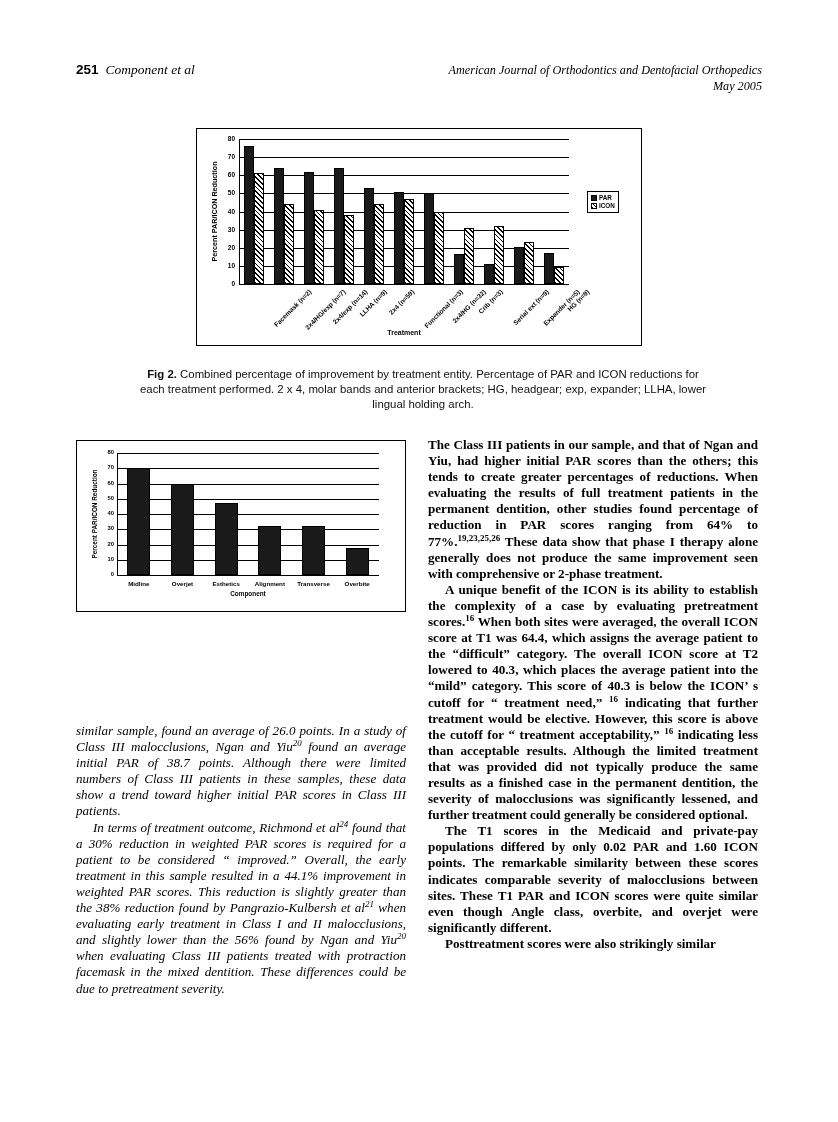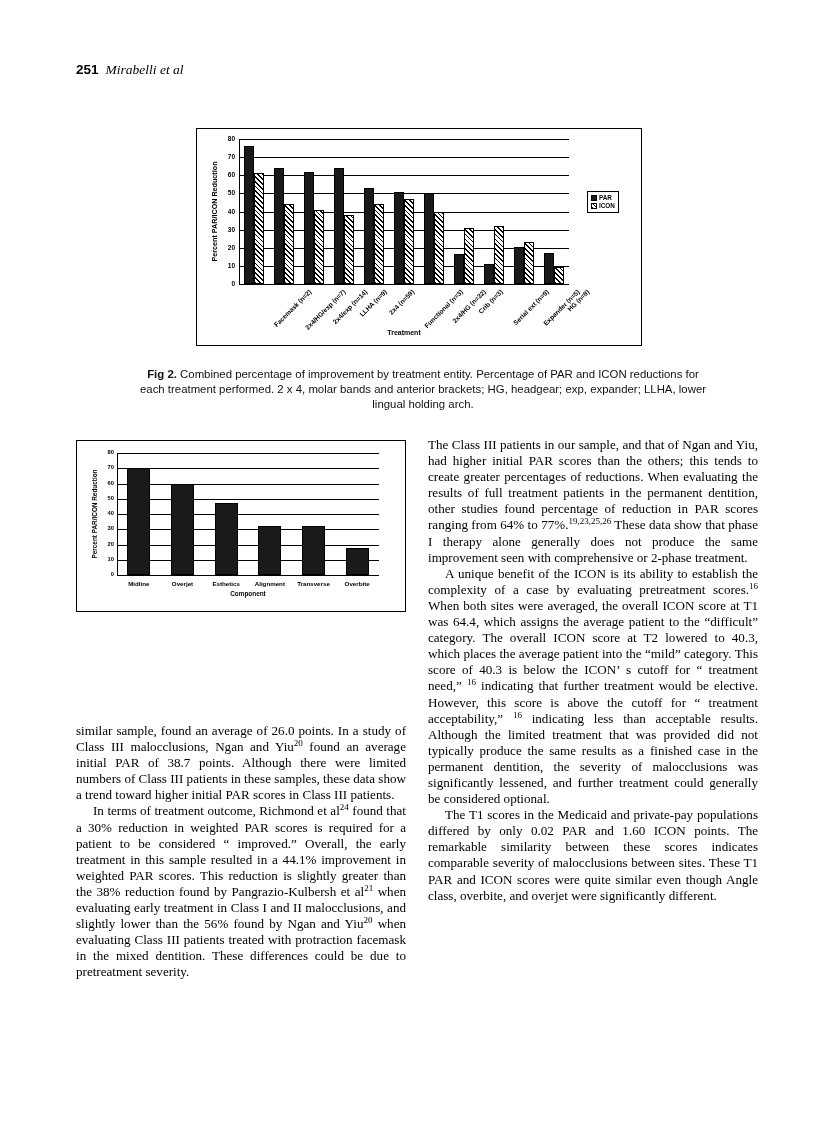"Mirabelli et al" span.auth { text: Mirabelli -> Component }
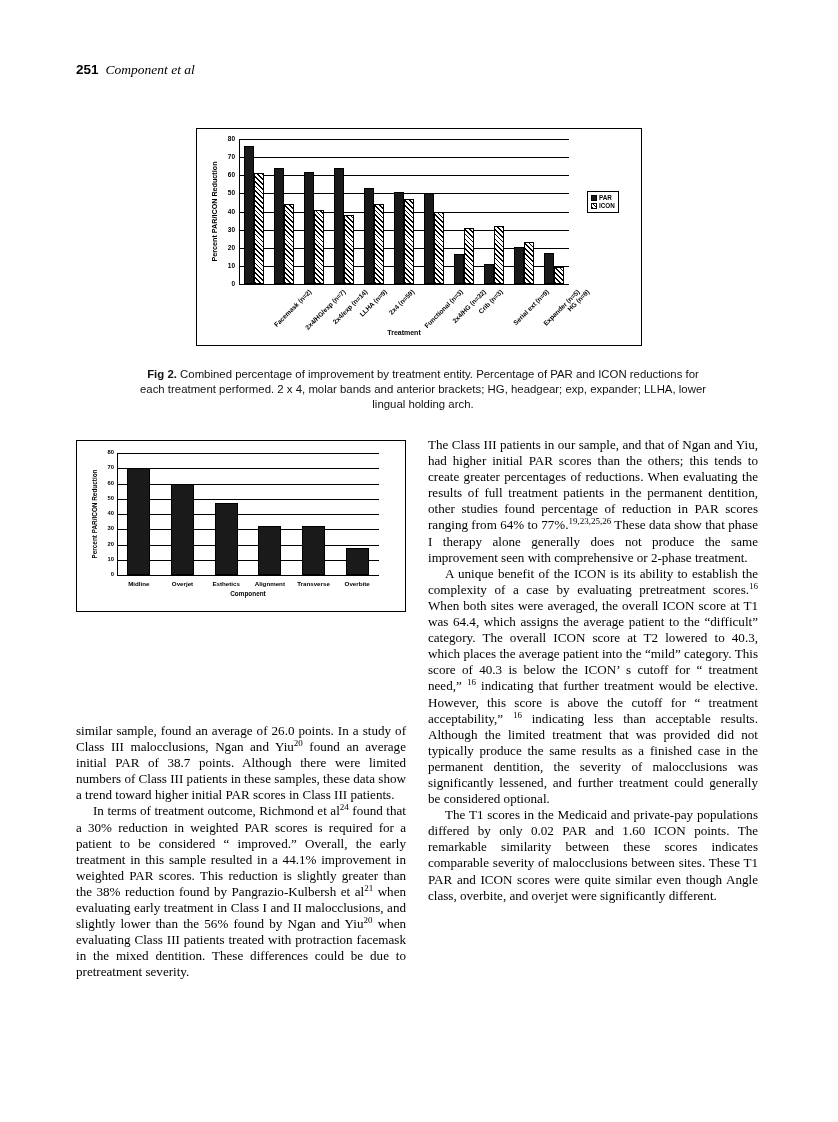"American Journal of Orthodontics and" div.rh-right { html: none -> <div> <div>American Journal of Orthodontics and Dentofacial Orthopedics</div> <div>May 2005</div> </div> }
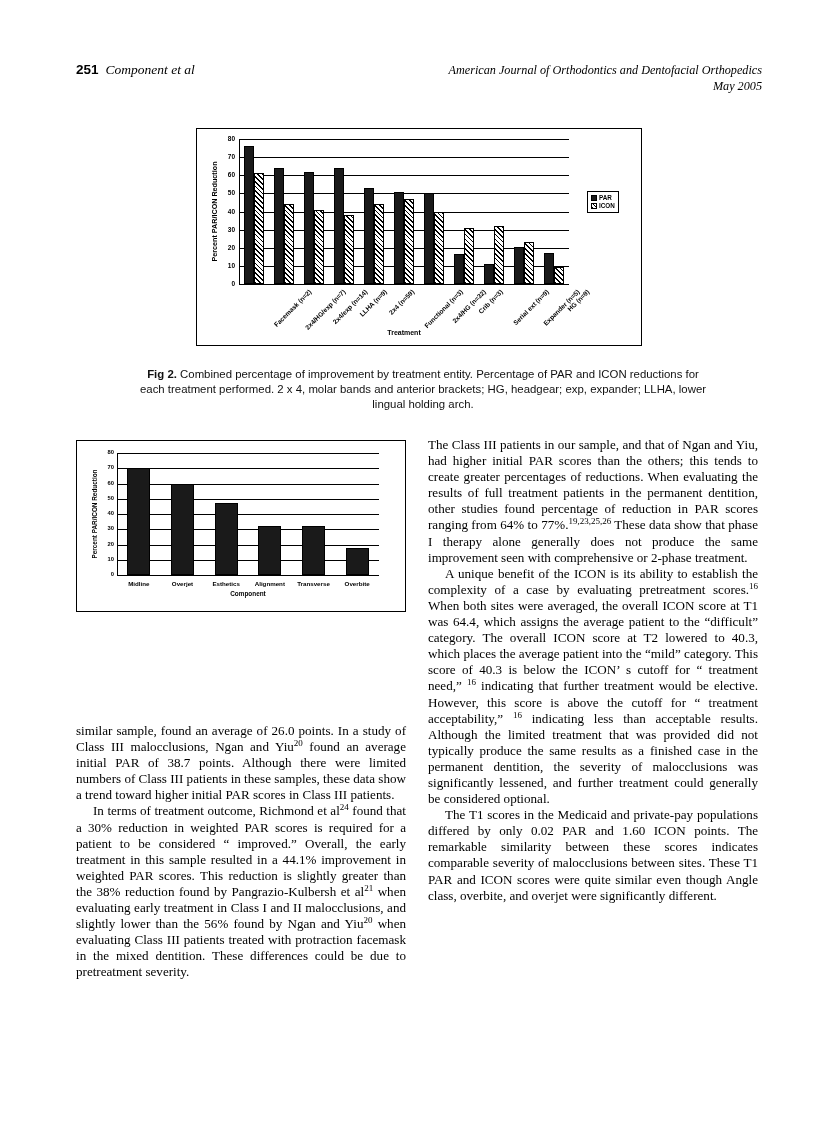"The Class III patients in" #right-col { font-weight: none -> bold }
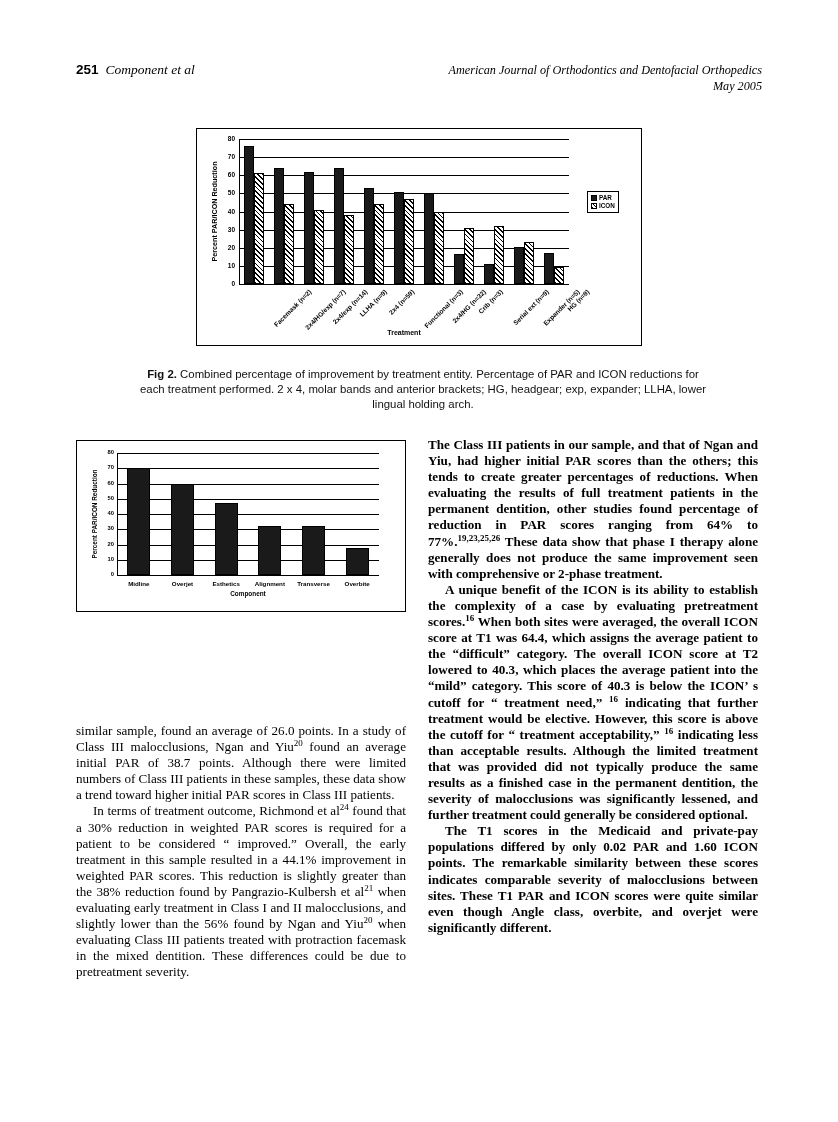"similar sample, found an average" #left-col { font-style: none -> italic }
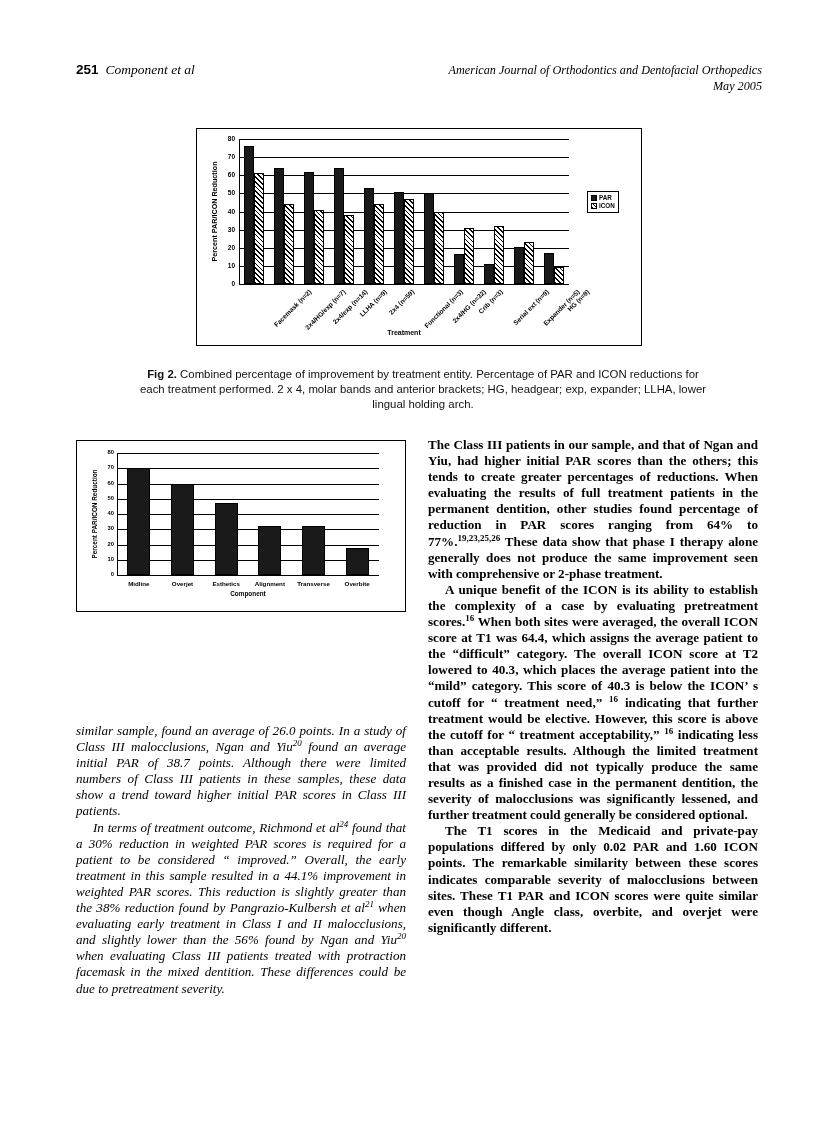"Posttreatment scores were also" p { html: none -> <p>Posttreatment scores were also strikingly similar</p> }
